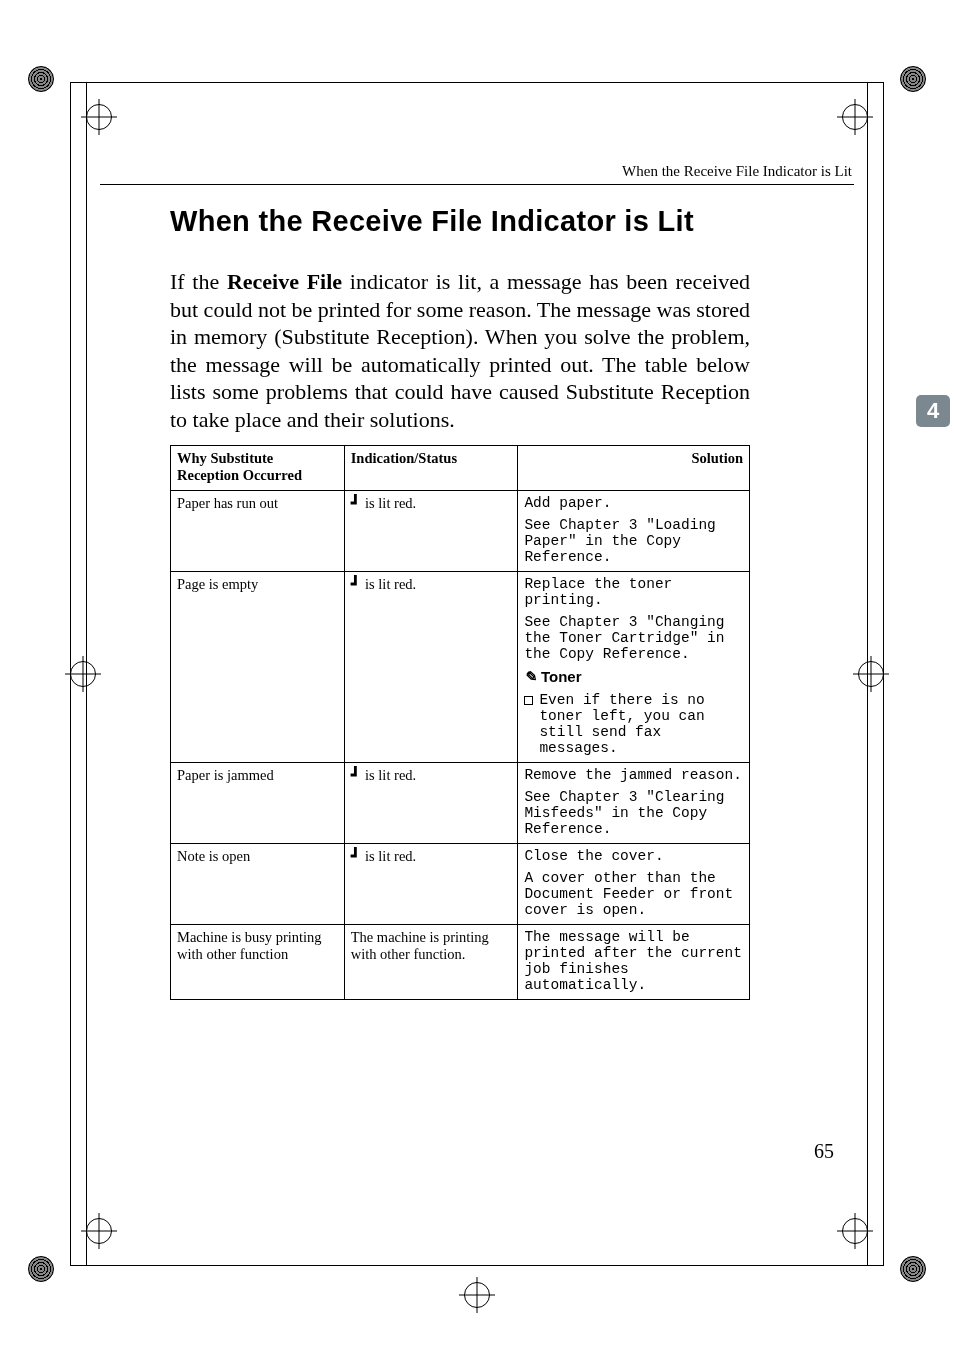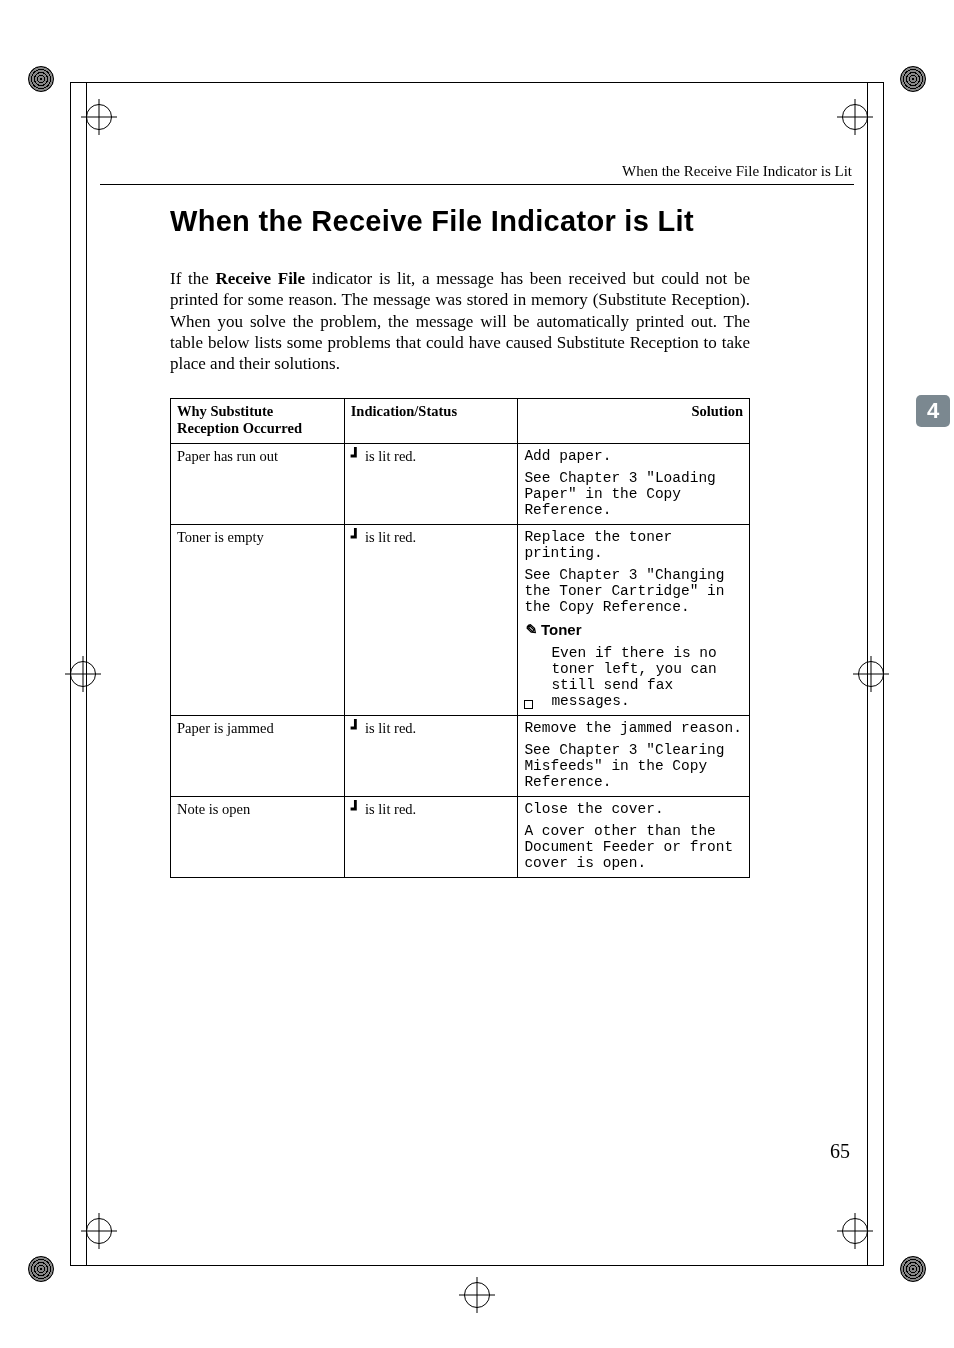"If the Receive File indicator" .para { font-size: 17px -> 22px; margin-bottom: 24px -> 12px }
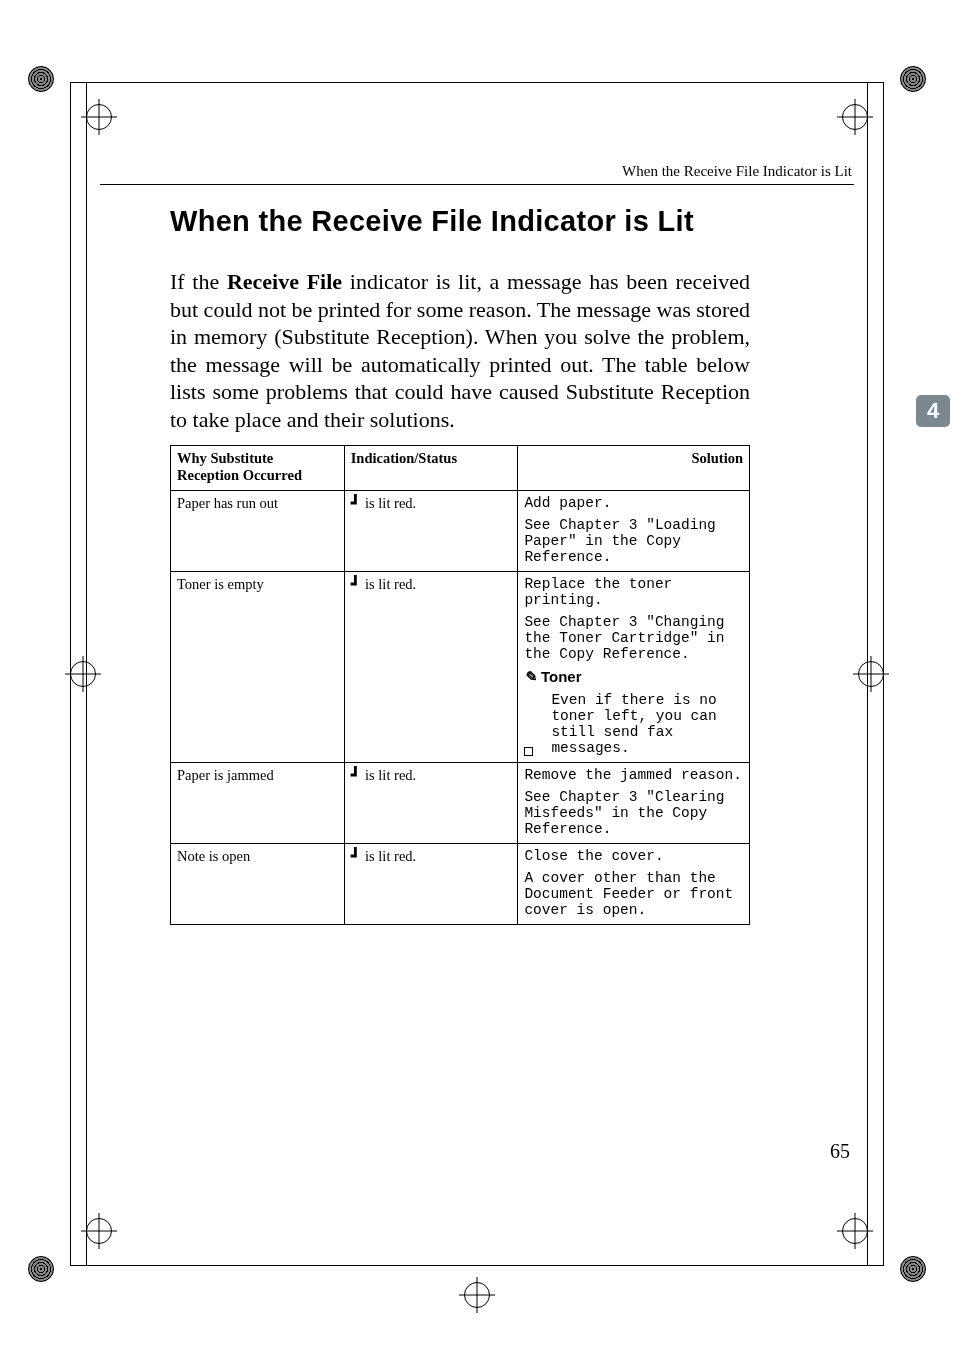"Toner is empty" td { text: Toner -> Page }
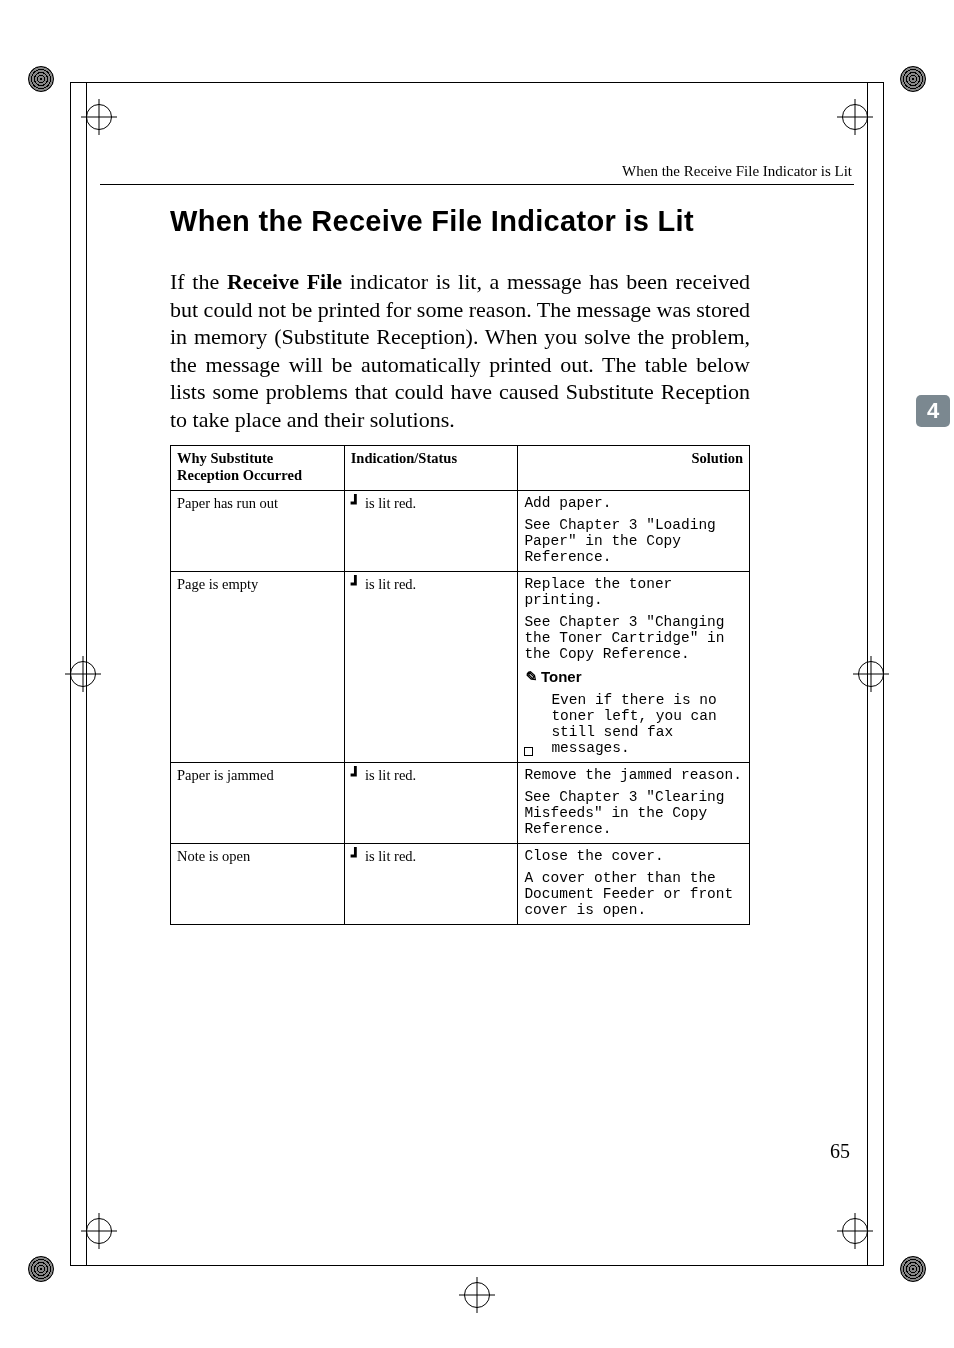"Even if there is no" .note-li { align-items: flex-end -> flex-start; gap: 18px -> 6px }
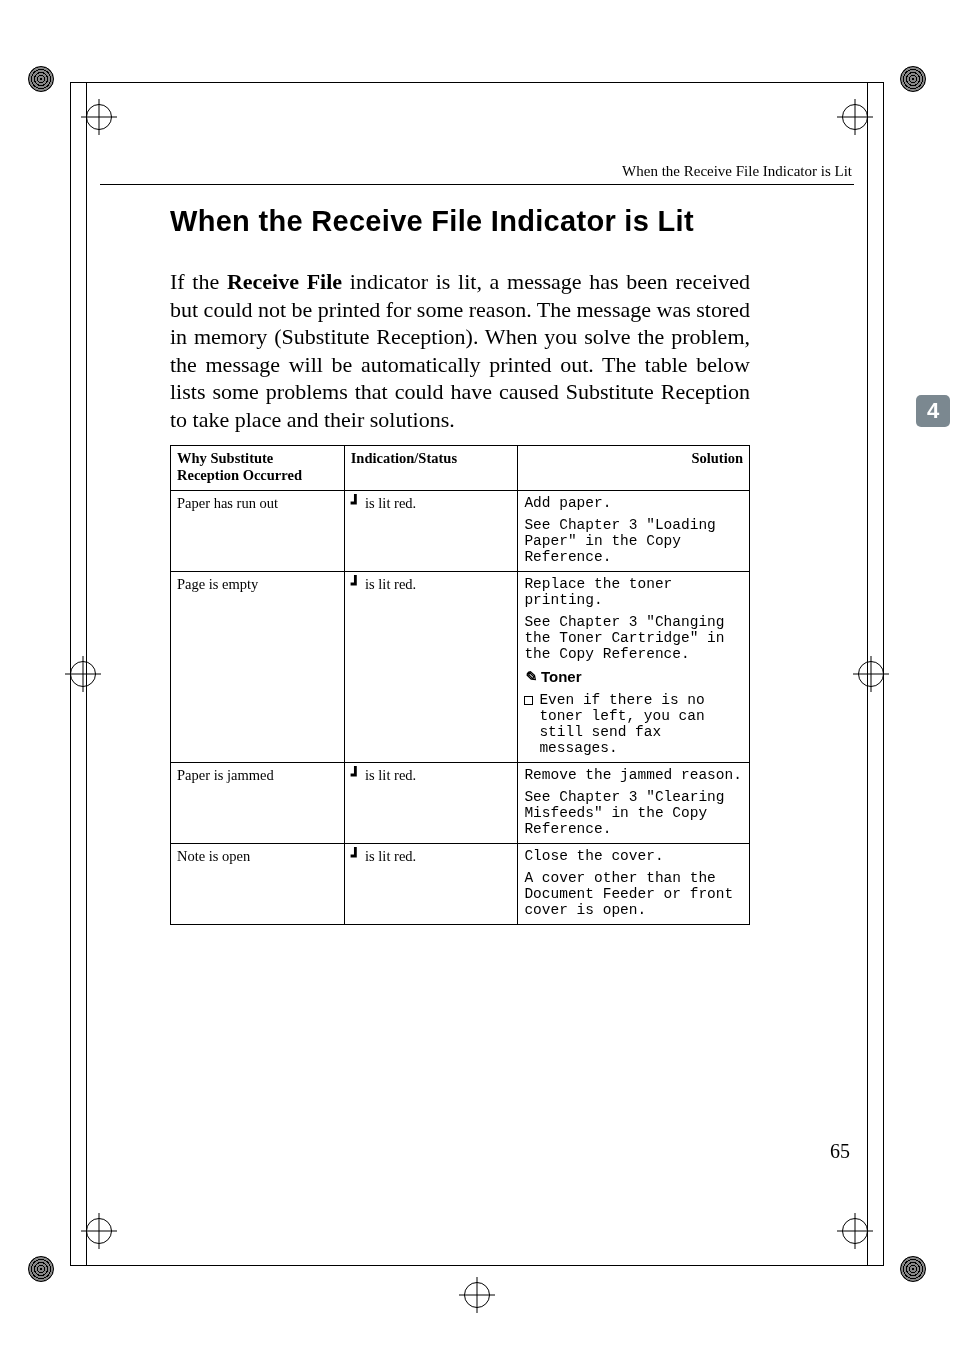"Machine is busy printing with" tr { html: none -> <tr> <td>Machine is busy printing with other function</td> <td>The machine is printing with other function.</td> <td> <div>The message will be printed after the current job finishes automatically.</div> </td> </tr> }
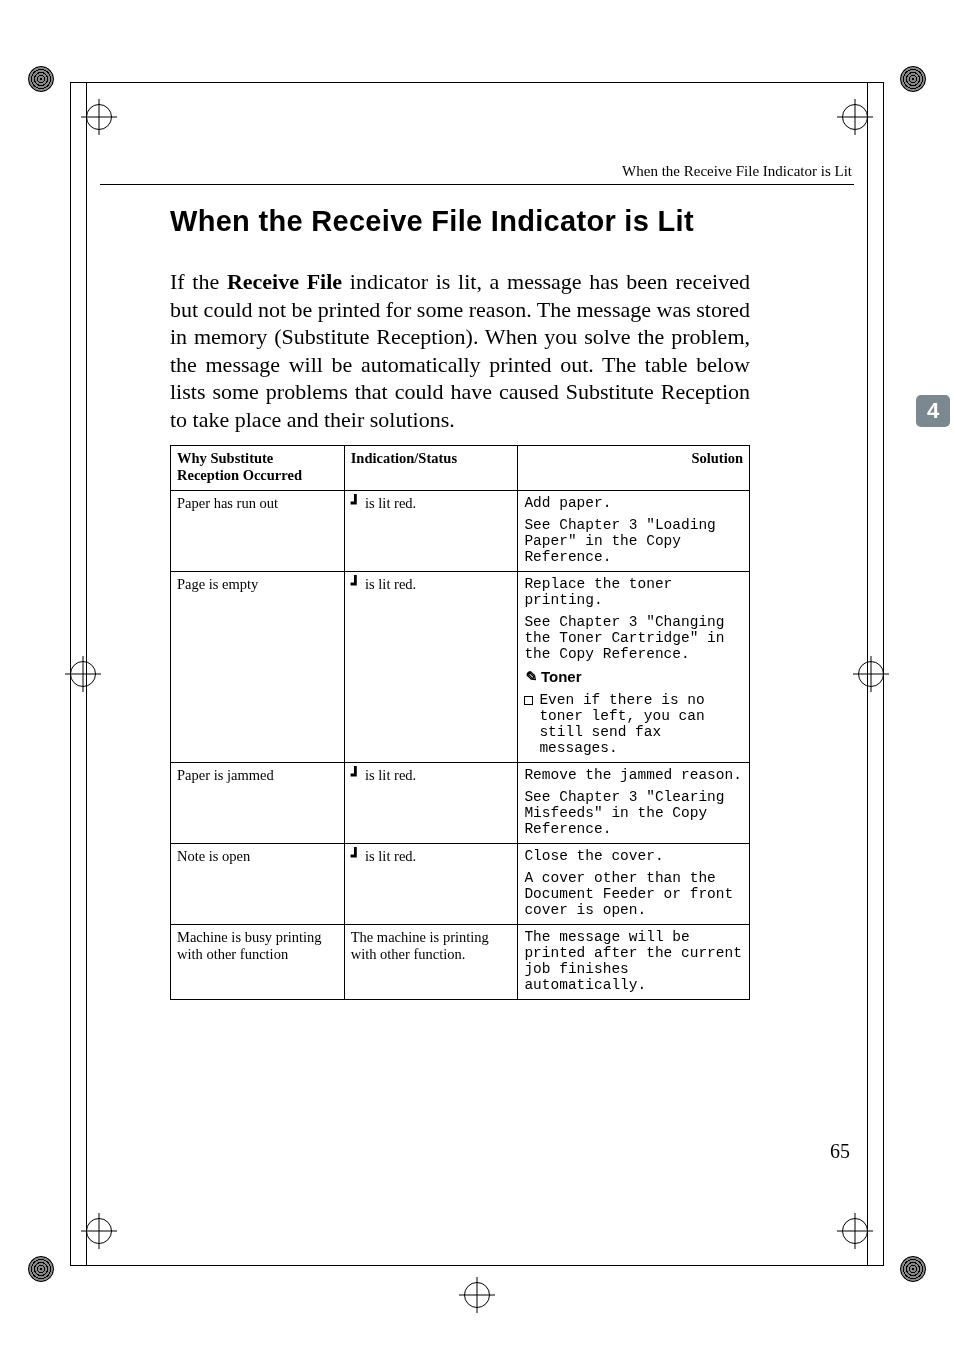"65" .page-number { right: 4px -> 20px }
